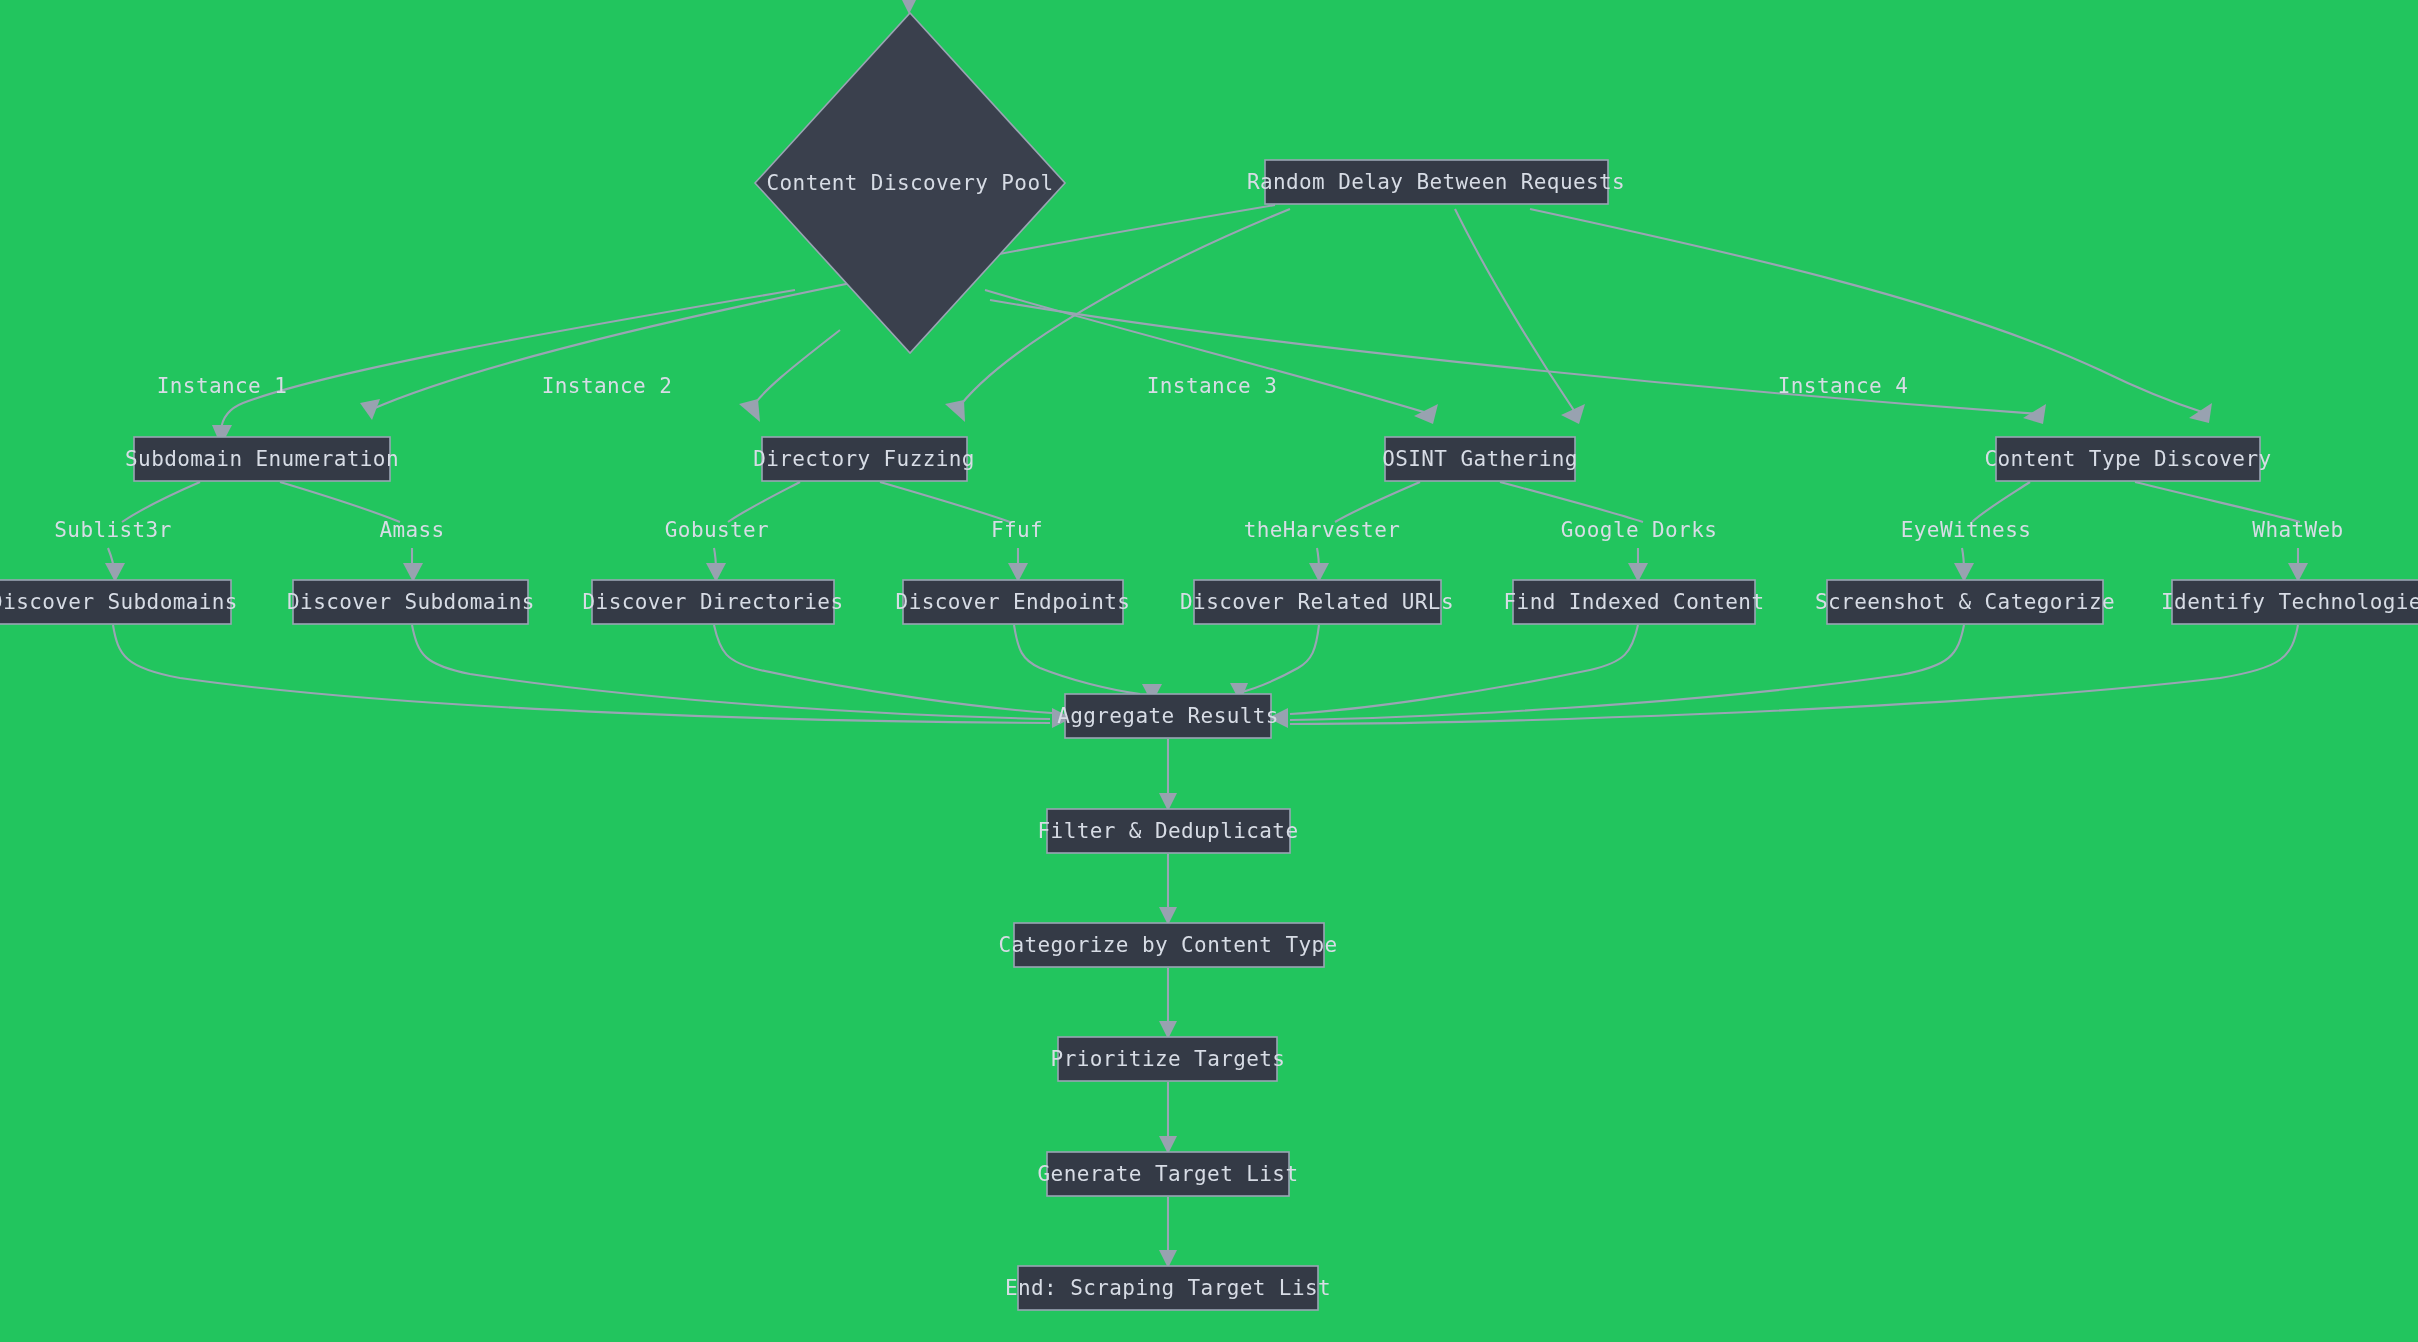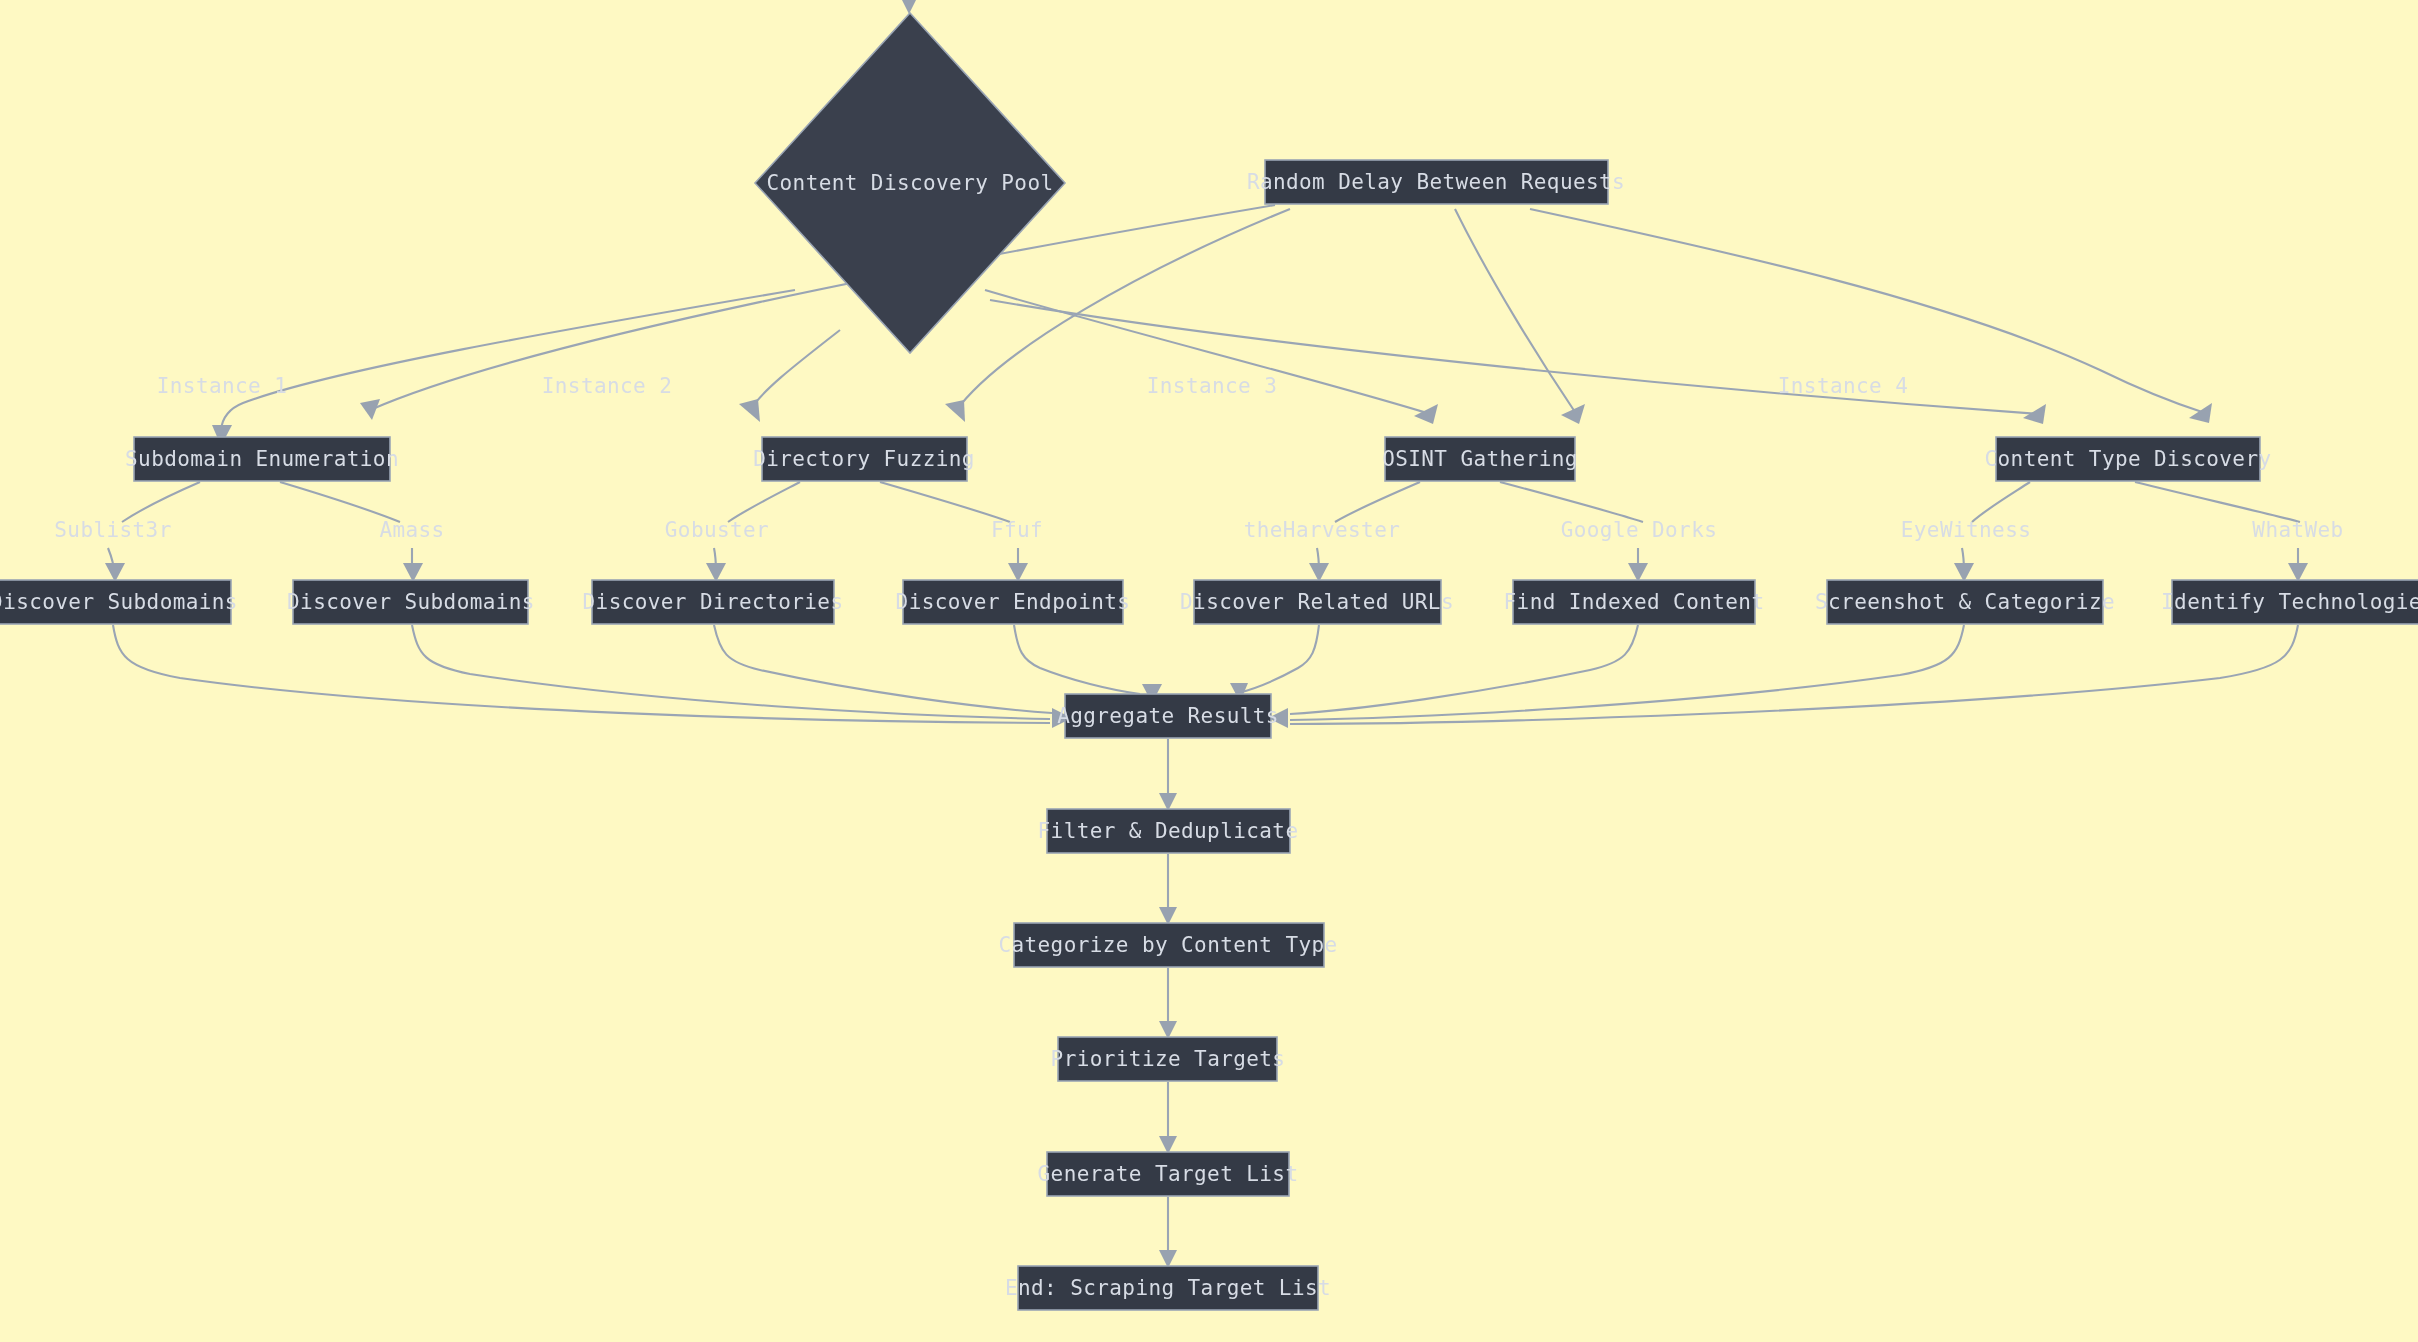"Content Discovery Pool" #diagram-root { background: #fef9c3 -> #22c55e }
